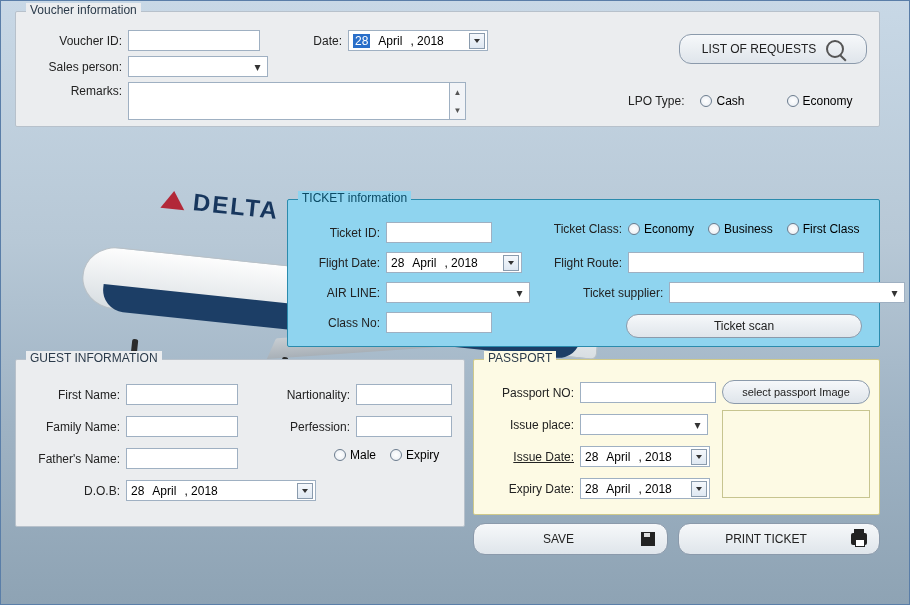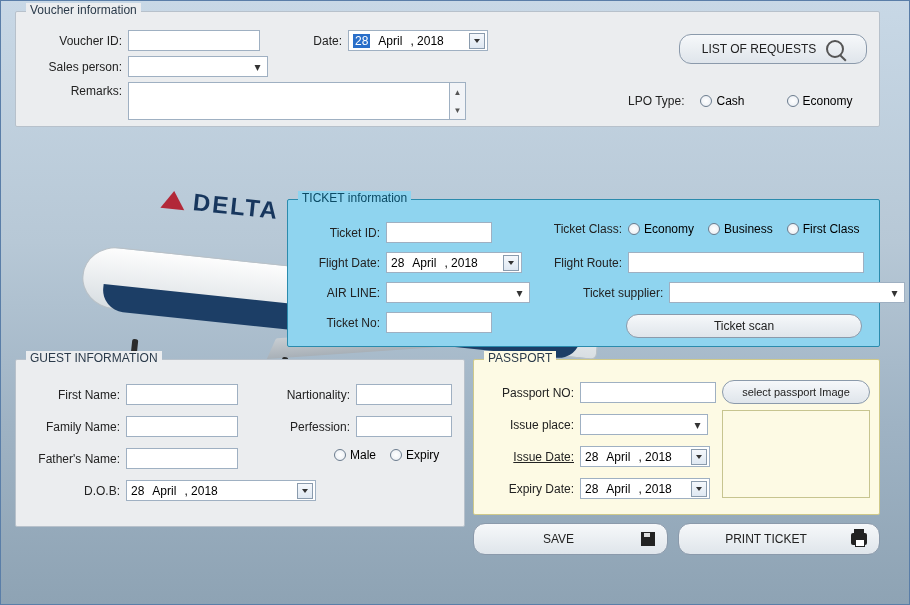"Ticket No:" div.lbl { text: Ticket -> Class }
